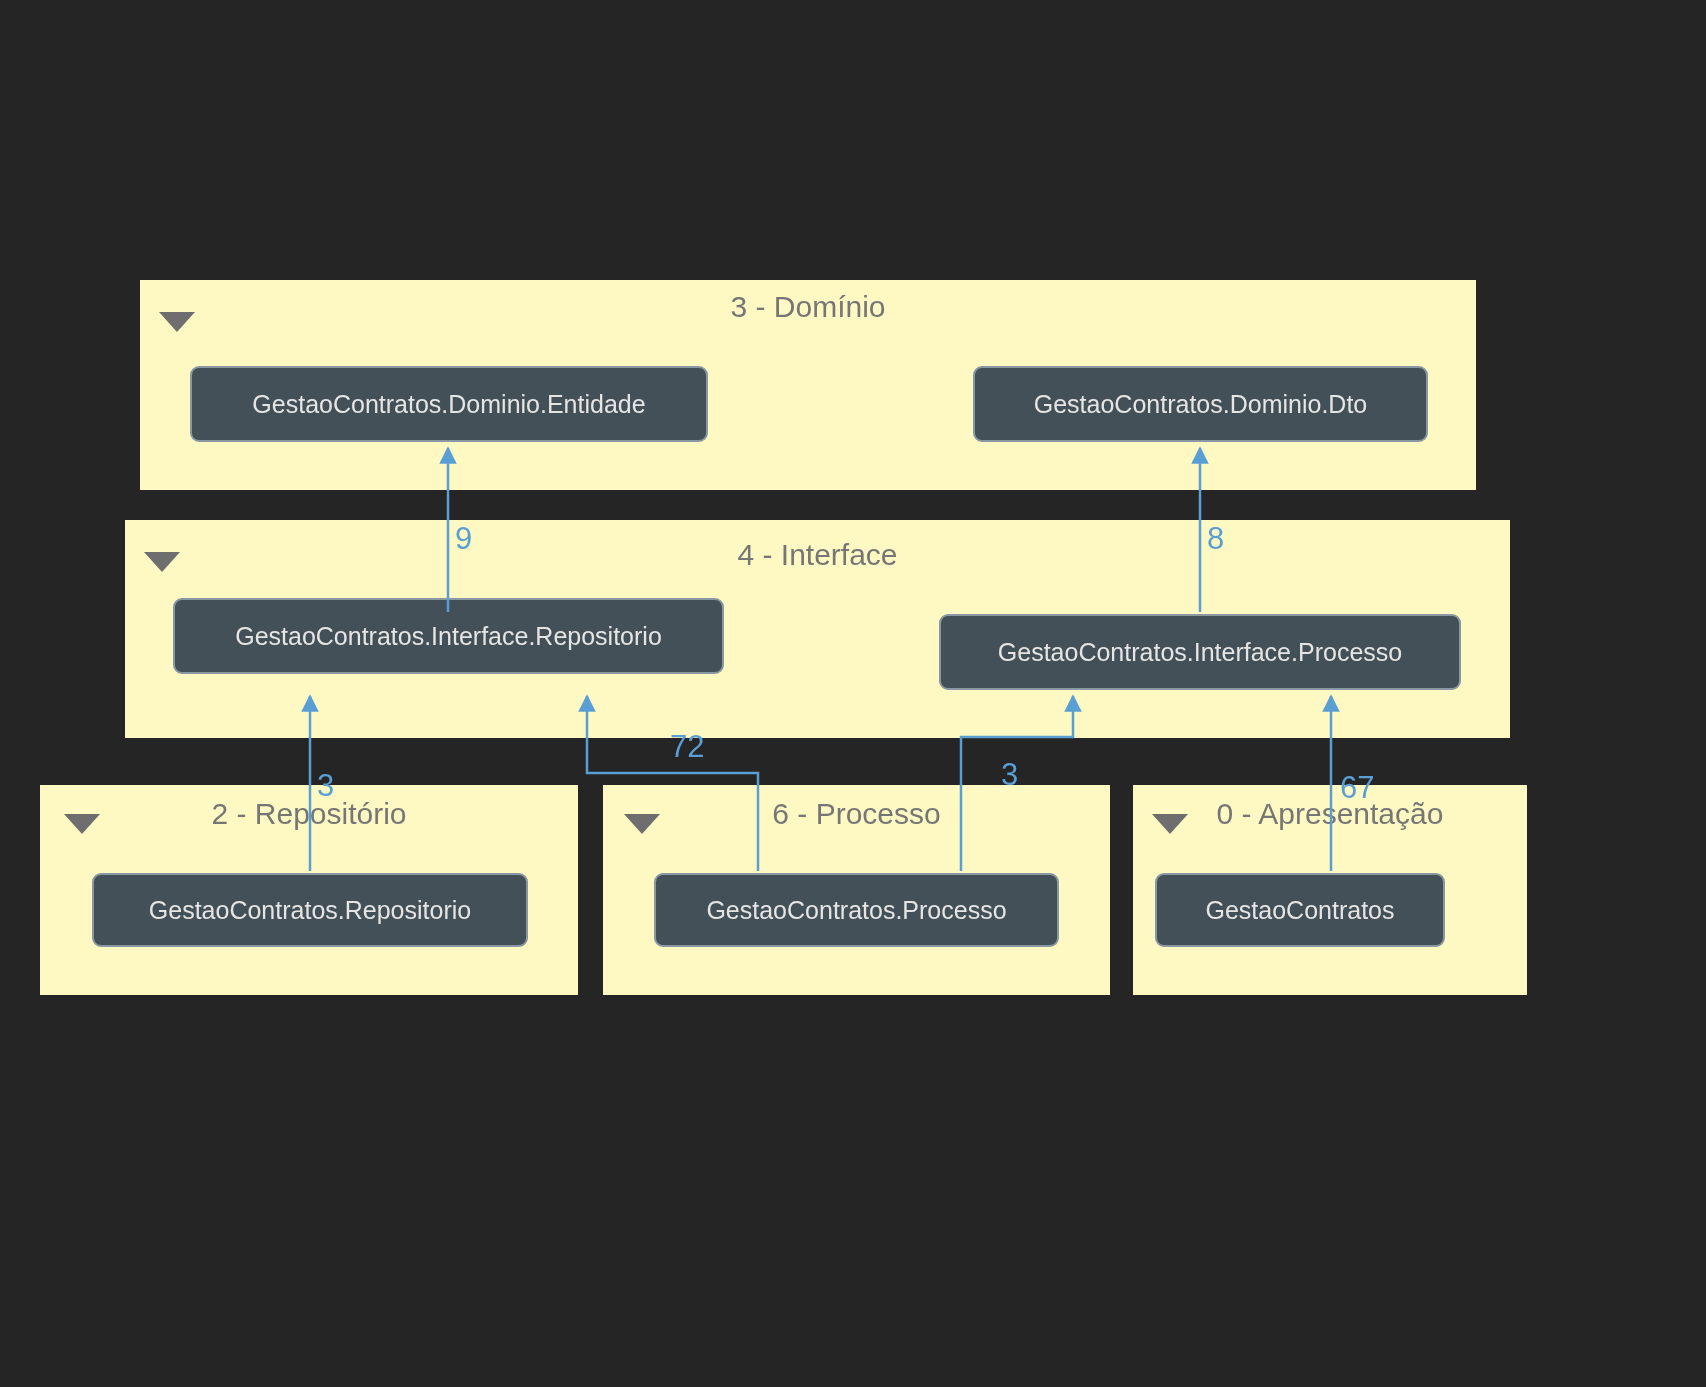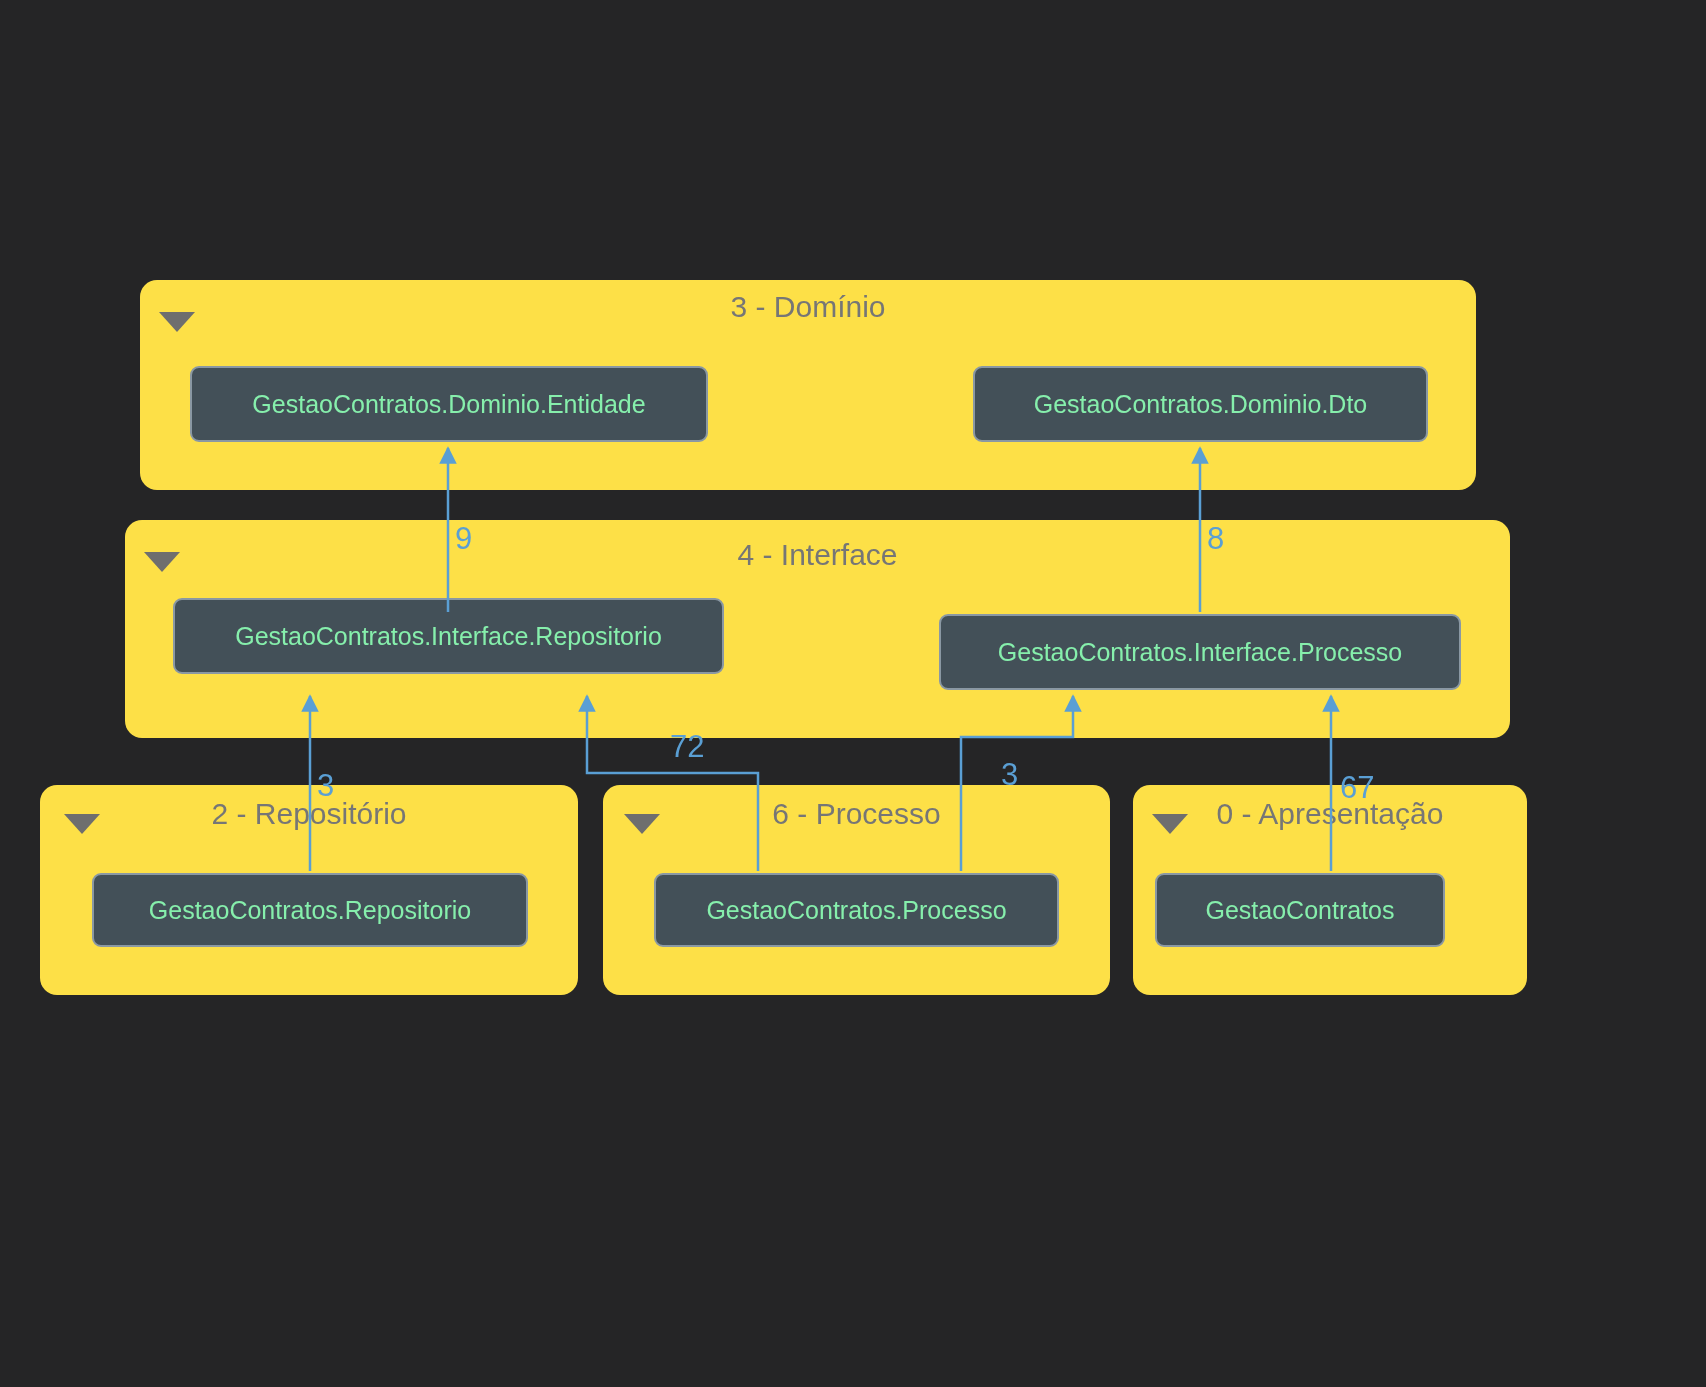"3 - Domínio" .group { background: #fde047 -> #fef9c3; border-radius: 17px -> none }
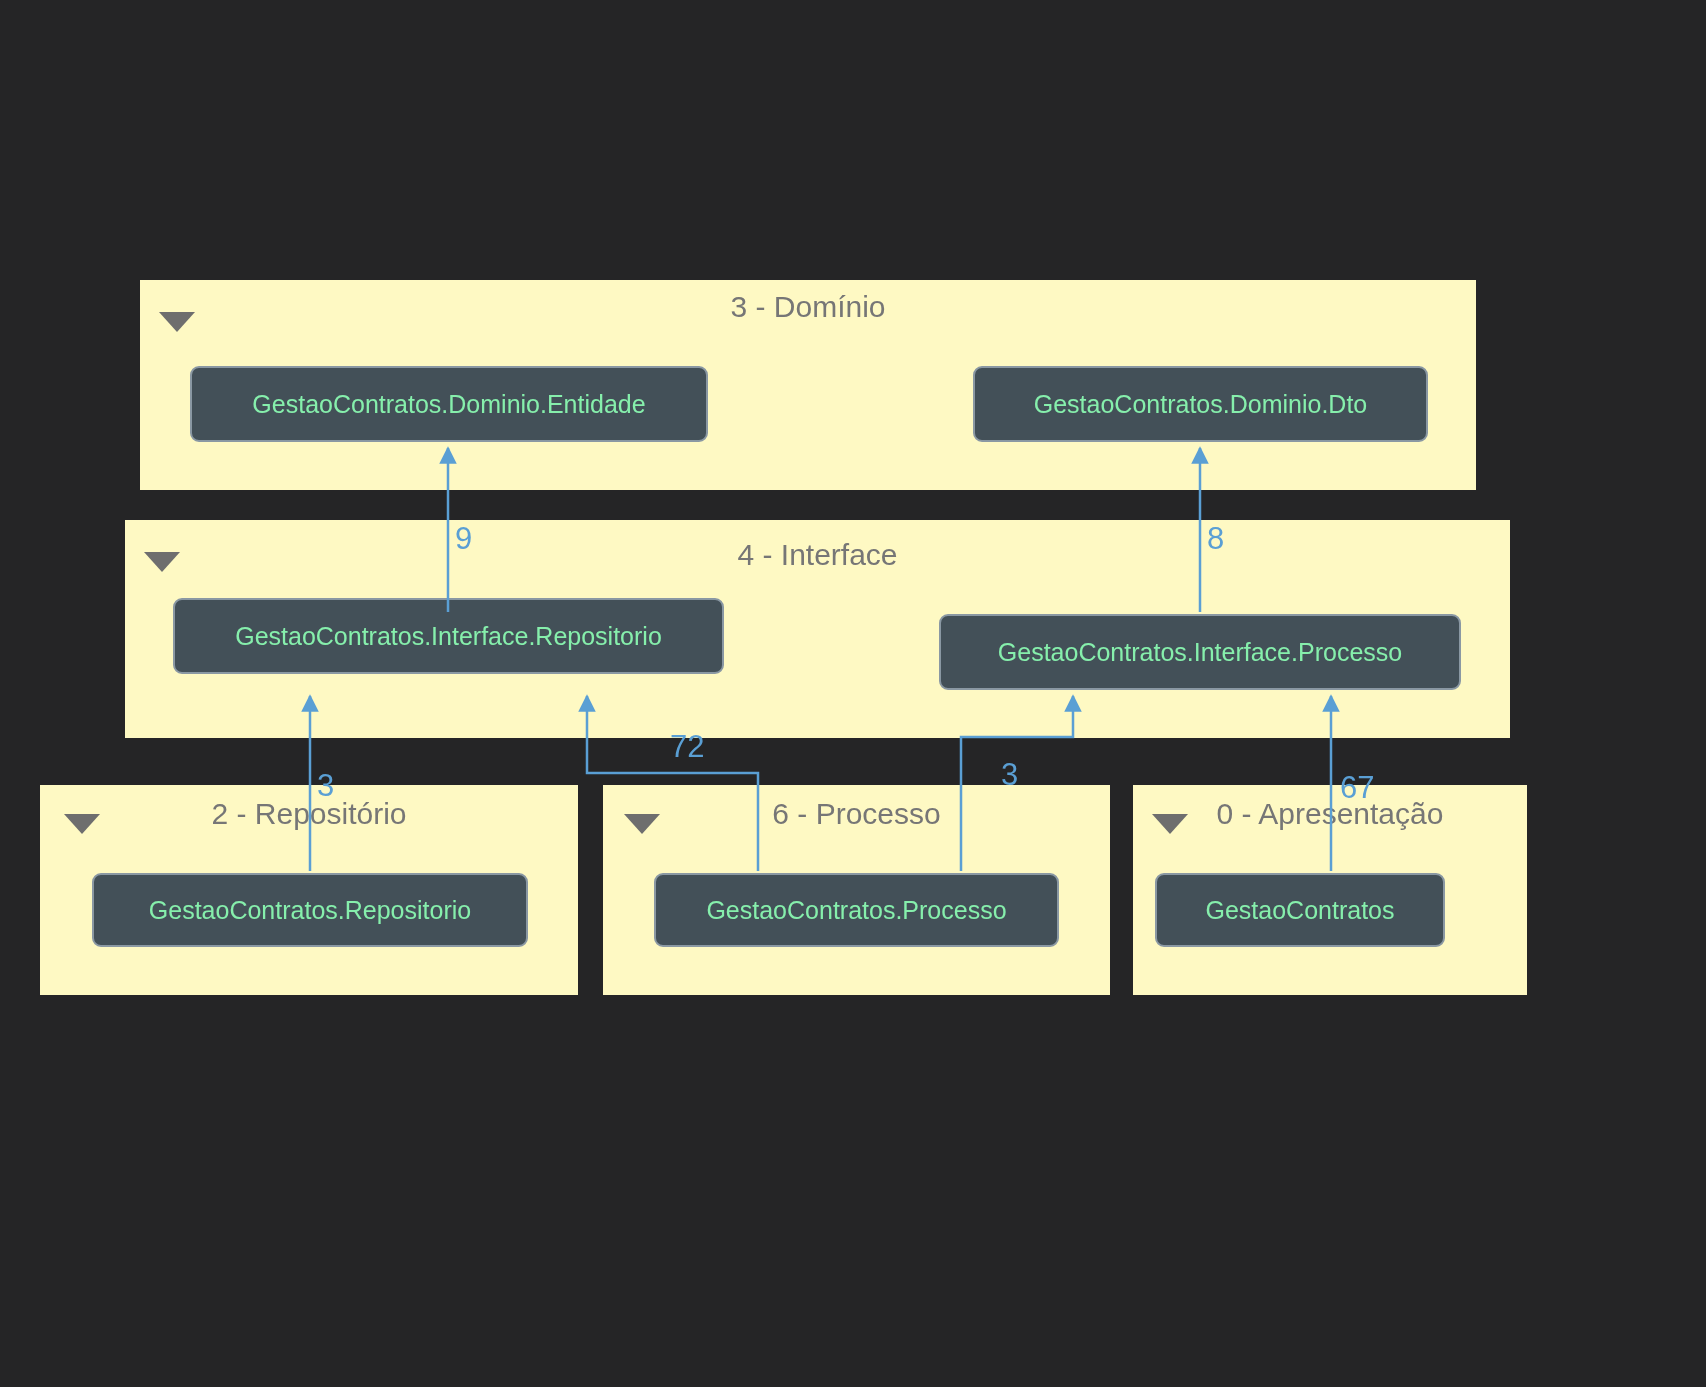"GestaoContratos.Dominio.Entidade" .node { color: #86efac -> #e5e5e5 }
